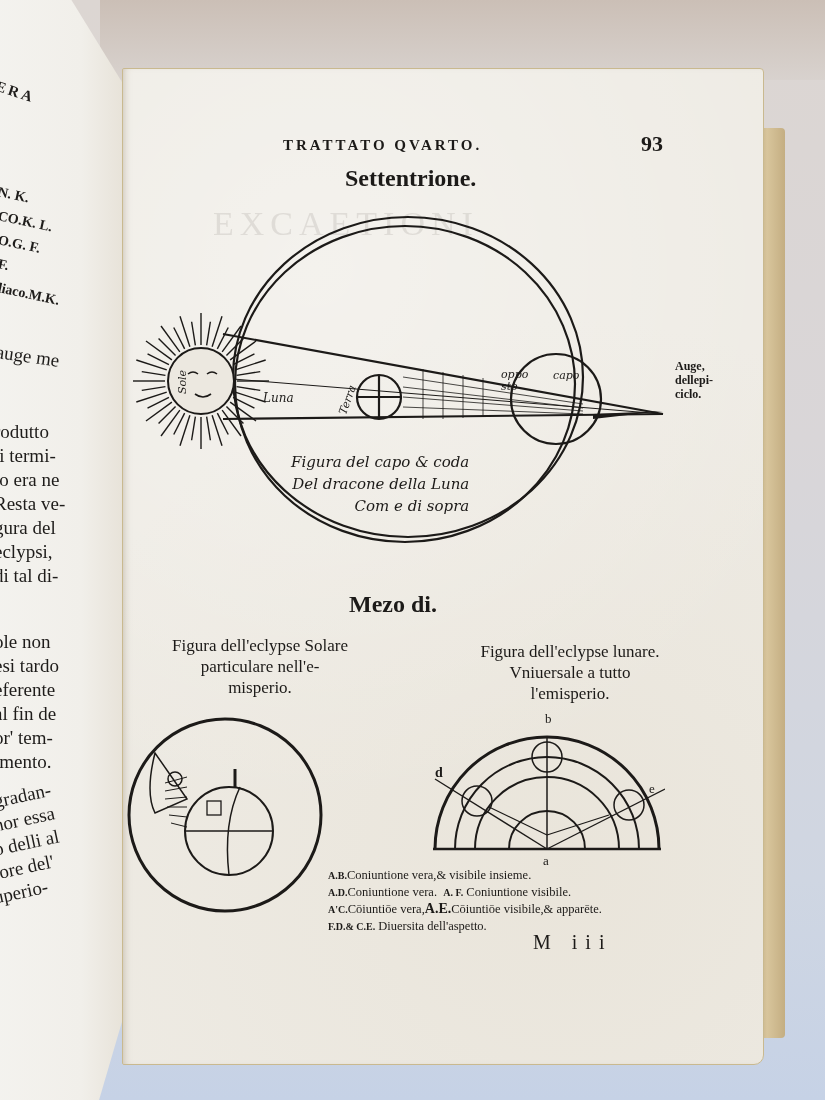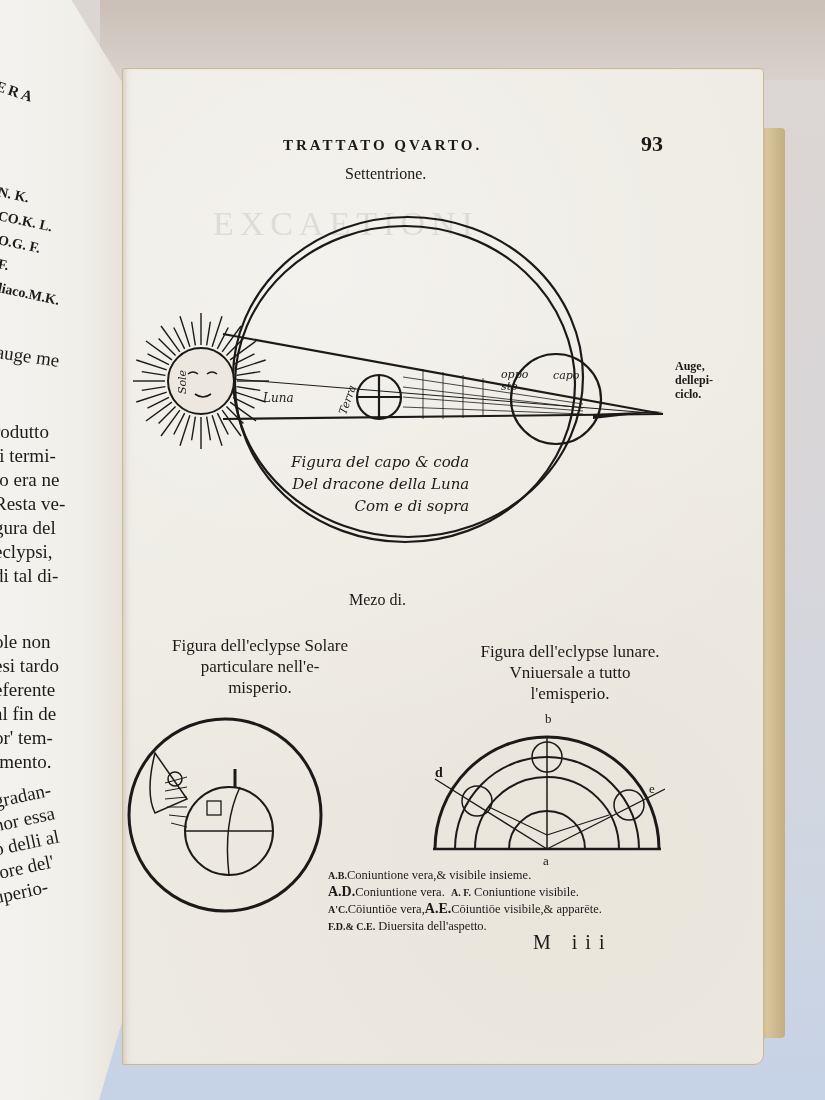"Settentrione." .heading { font-size: 16px -> 24px; font-weight: normal -> bold }
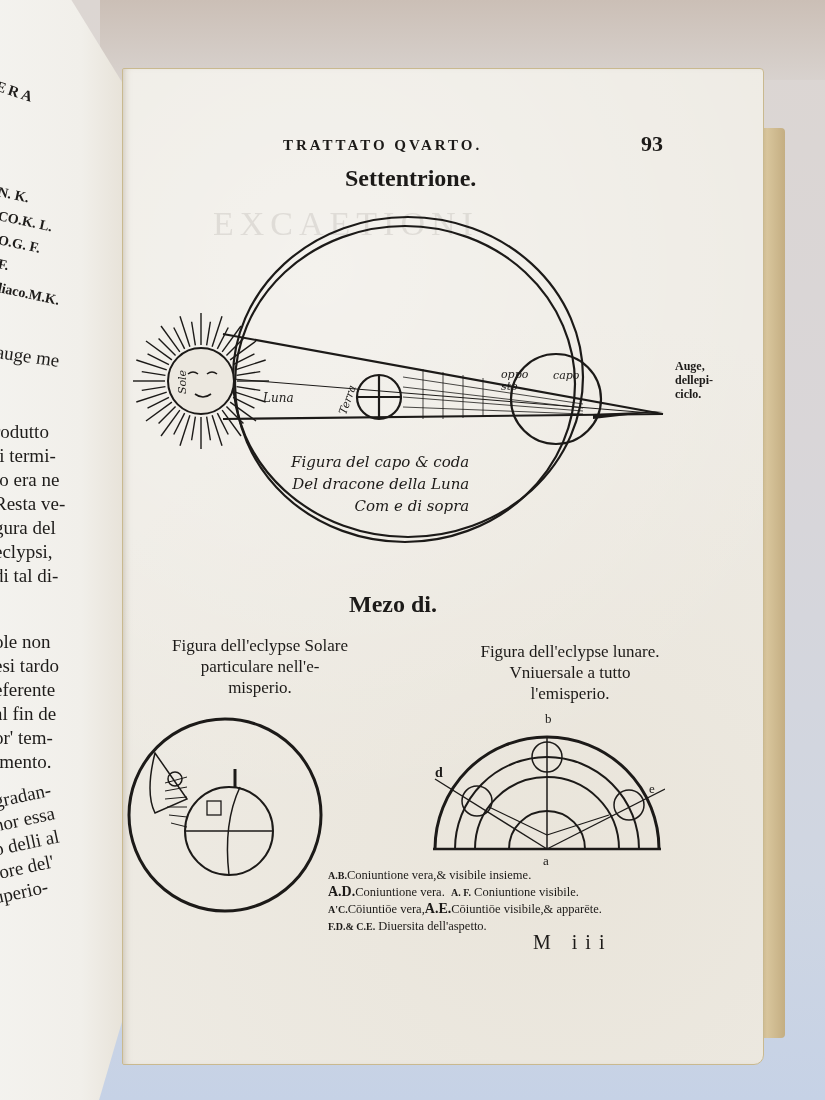"A.D." b { font-size: 14px -> 10px }
